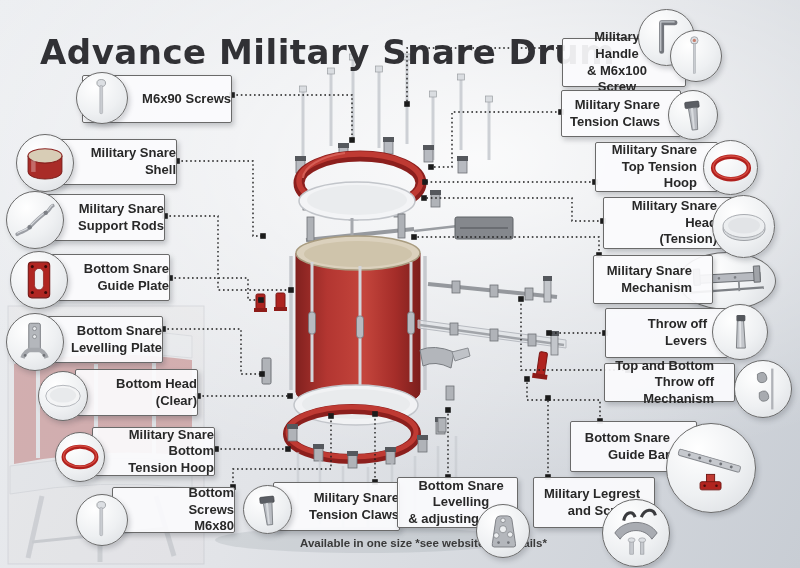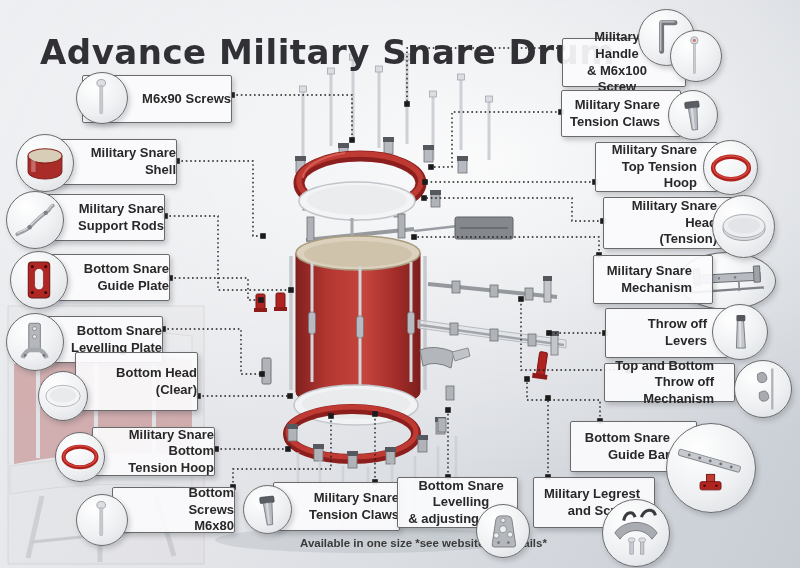"Bottom Head" div.box { height: 59px -> 47px; top: 352px -> 369px }
